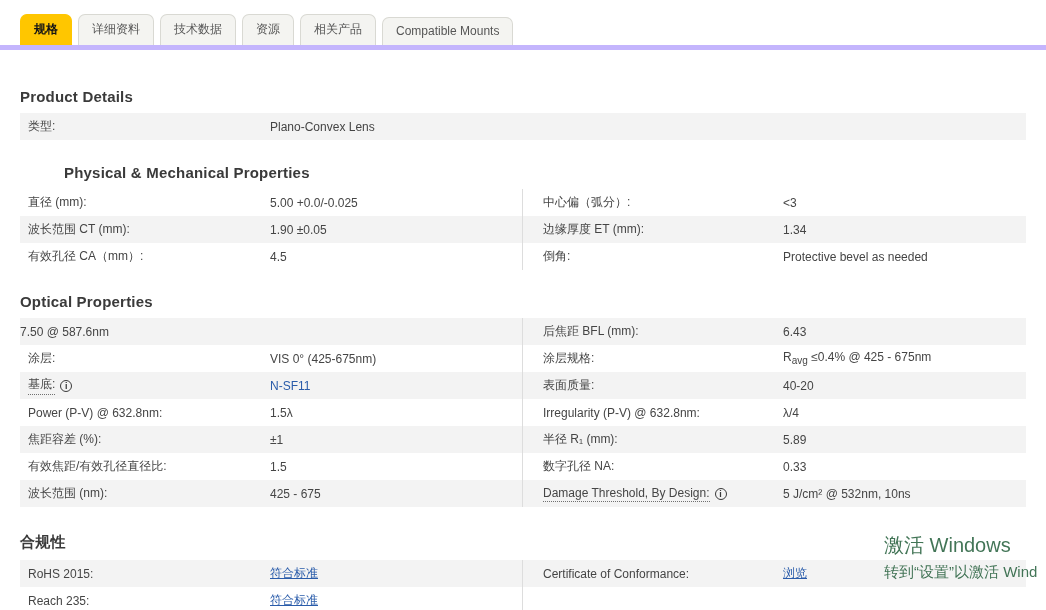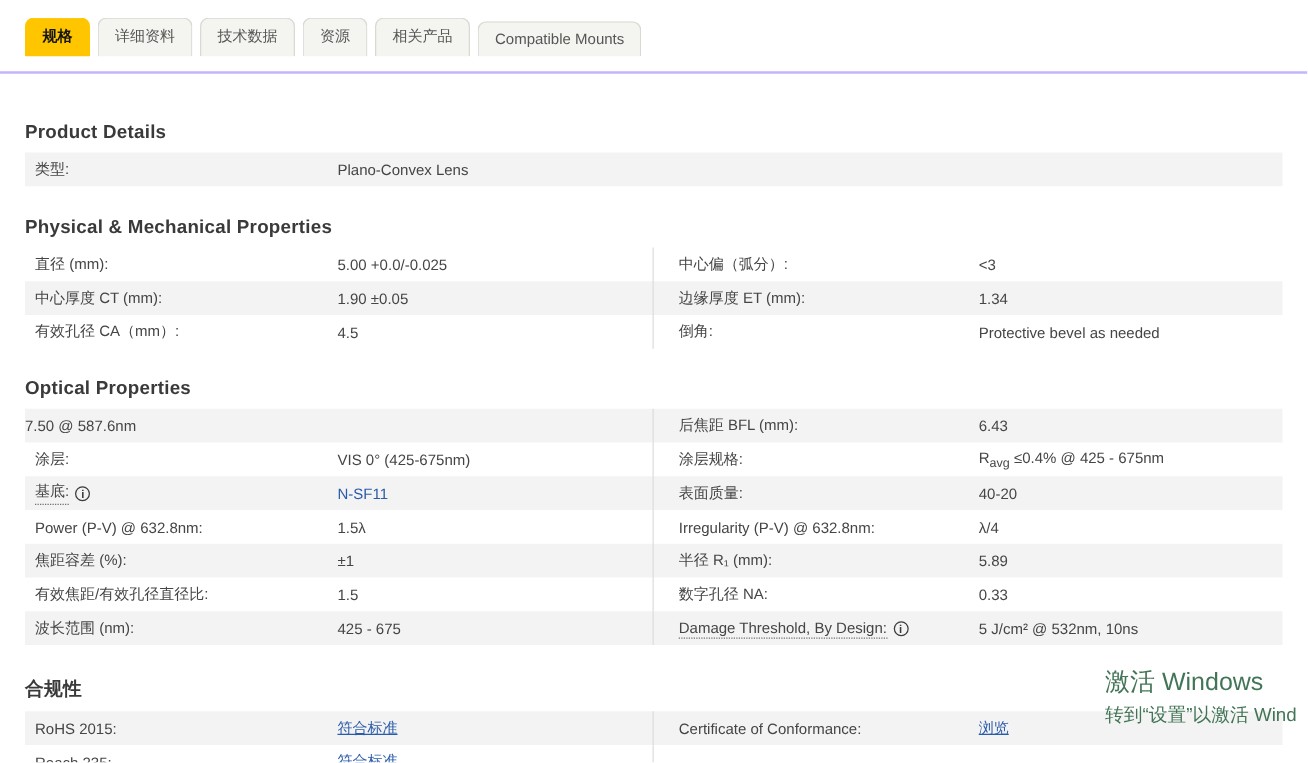"规格" .tabbar { border-bottom: 2px solid #c4b5fd -> 5px solid #c4b5fd; padding: 14px 0 12px 20px -> 14px 0 0 20px }
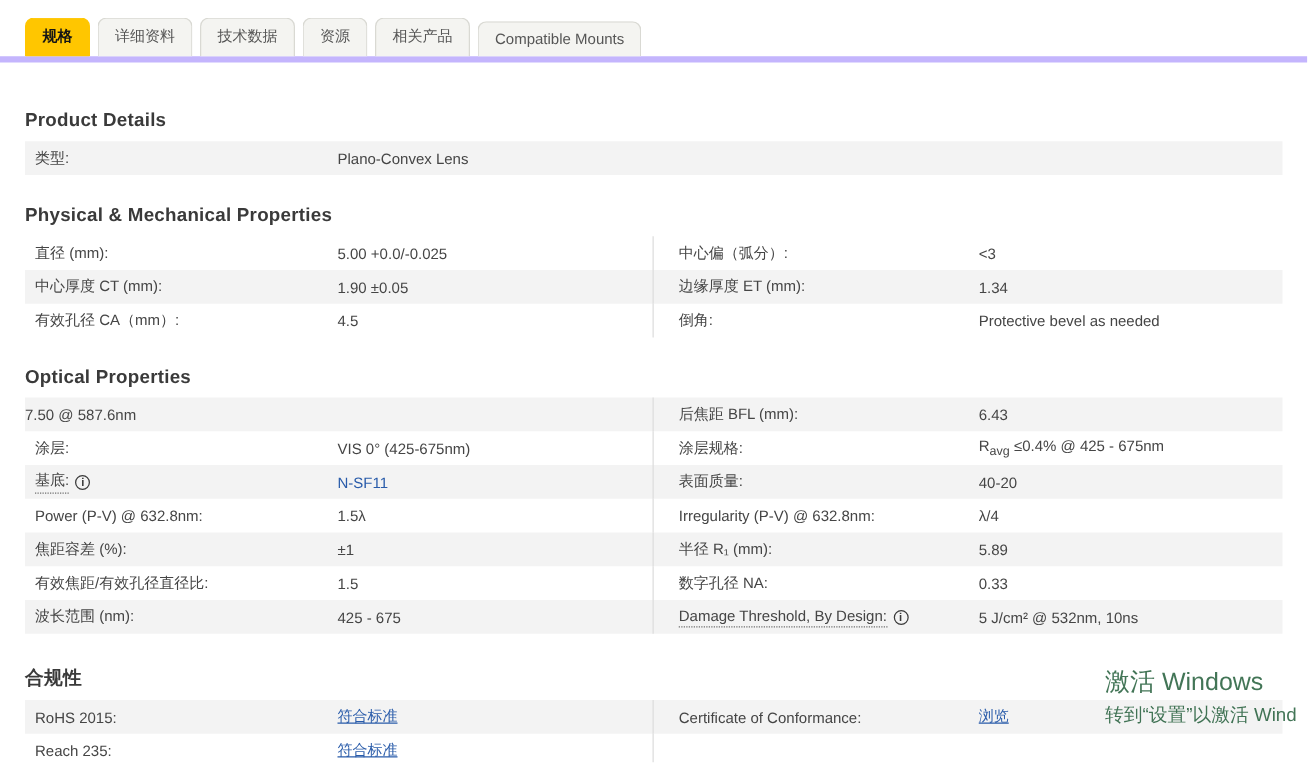"Physical & Mechanical Properties" .mt-physical { margin-left: none -> 44px }
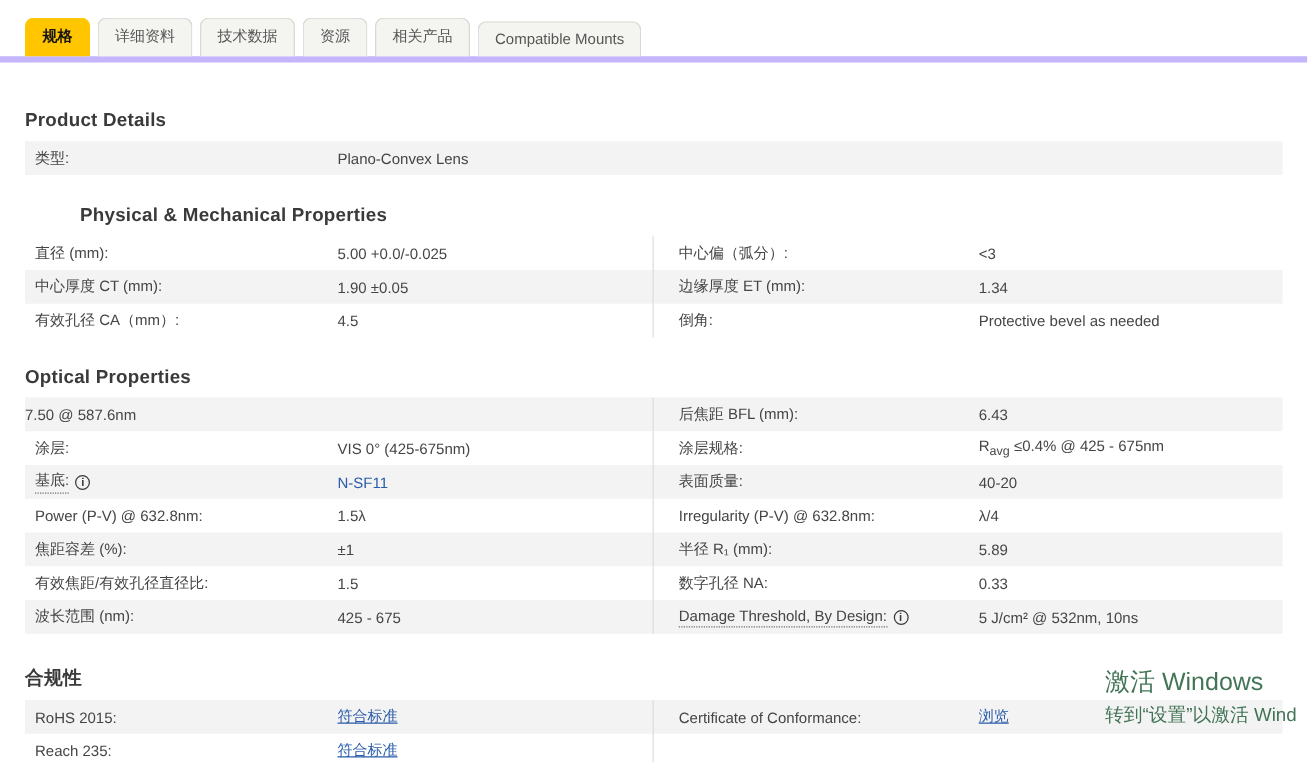"中心厚度 CT (mm):" span.lbl { text: 中心厚度 -> 波长范围 }
